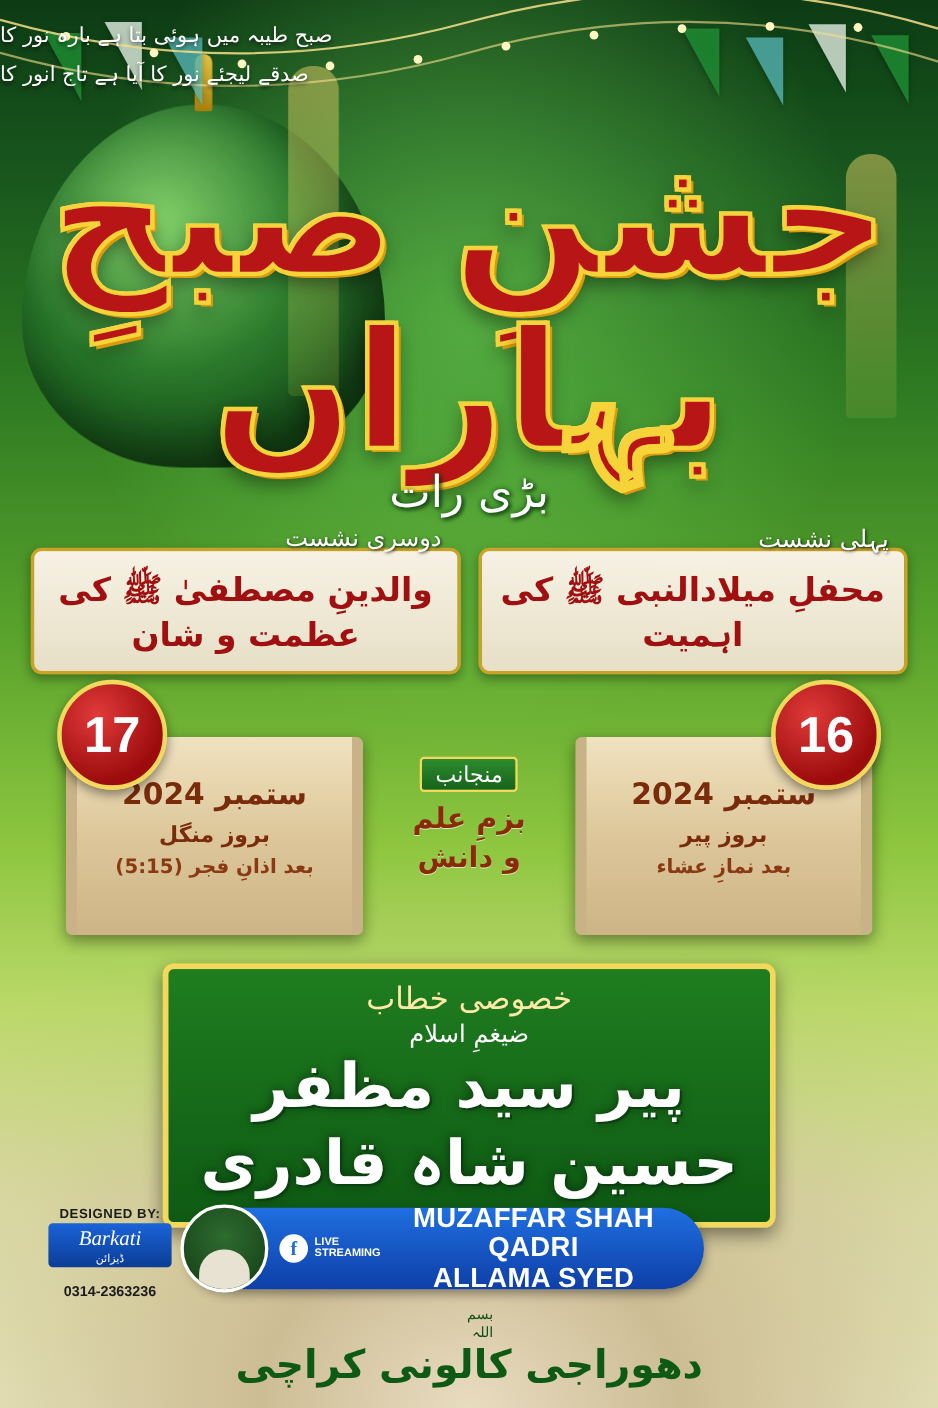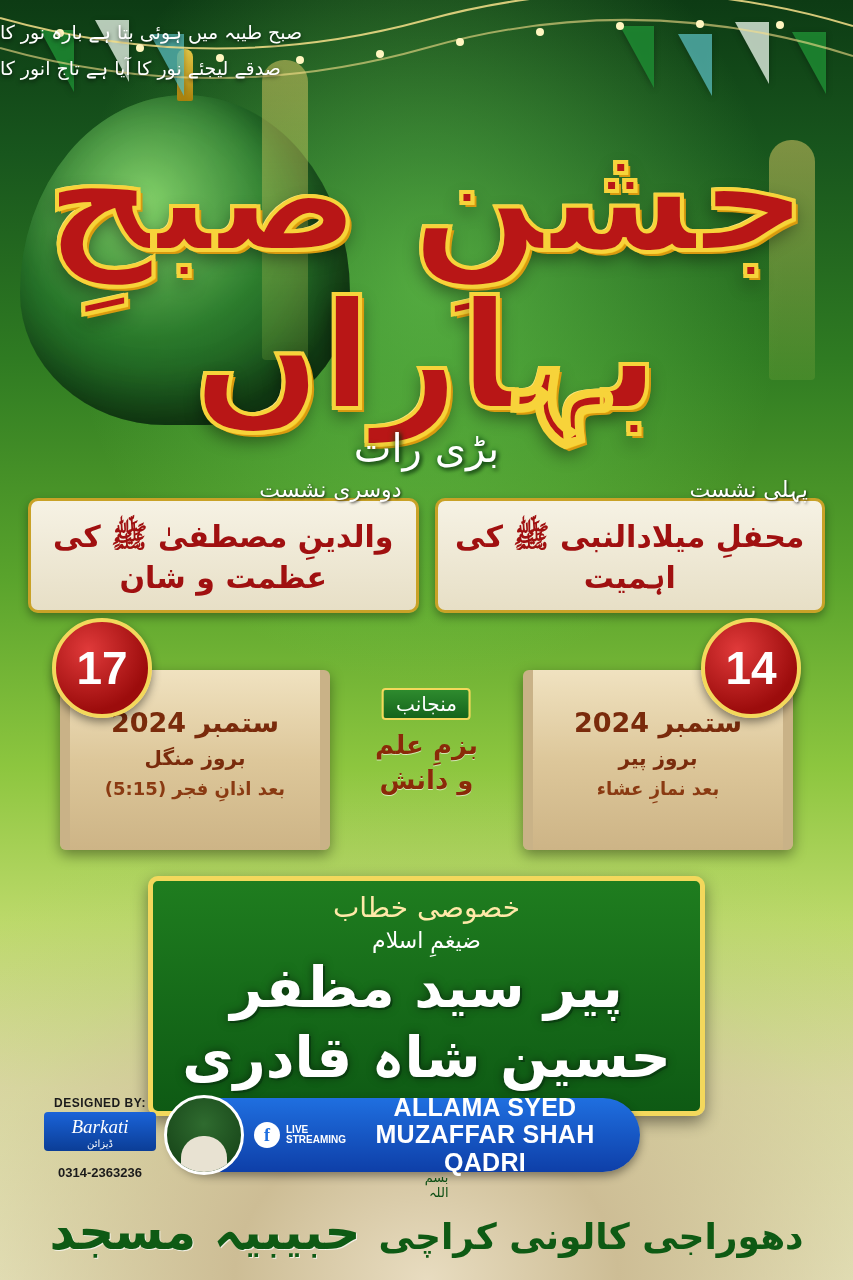"14" div.daybadge { text: 14 -> 16 }
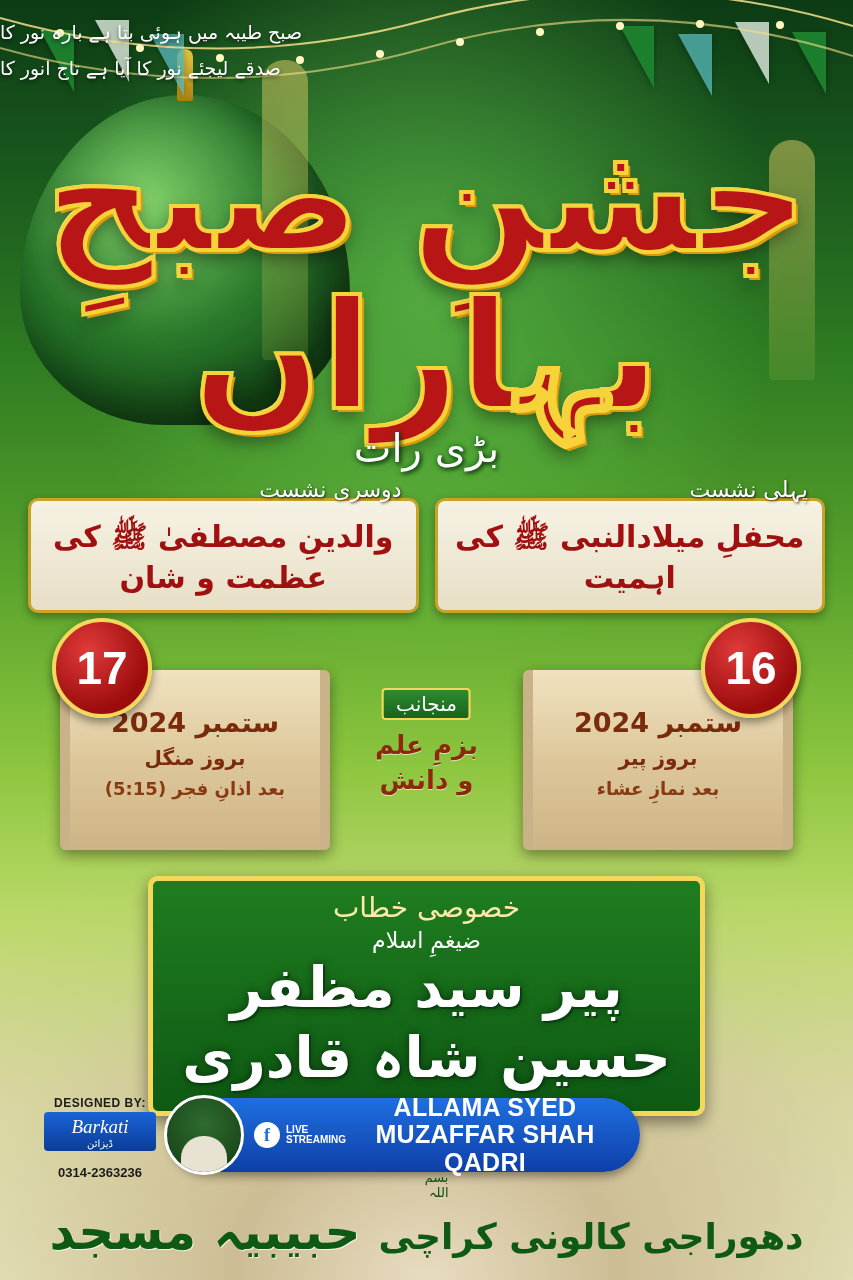"ALLAMA SYED" div { order: before "MUZAFFAR SHAH QADRI" -> after "MUZAFFAR SHAH QADRI" }
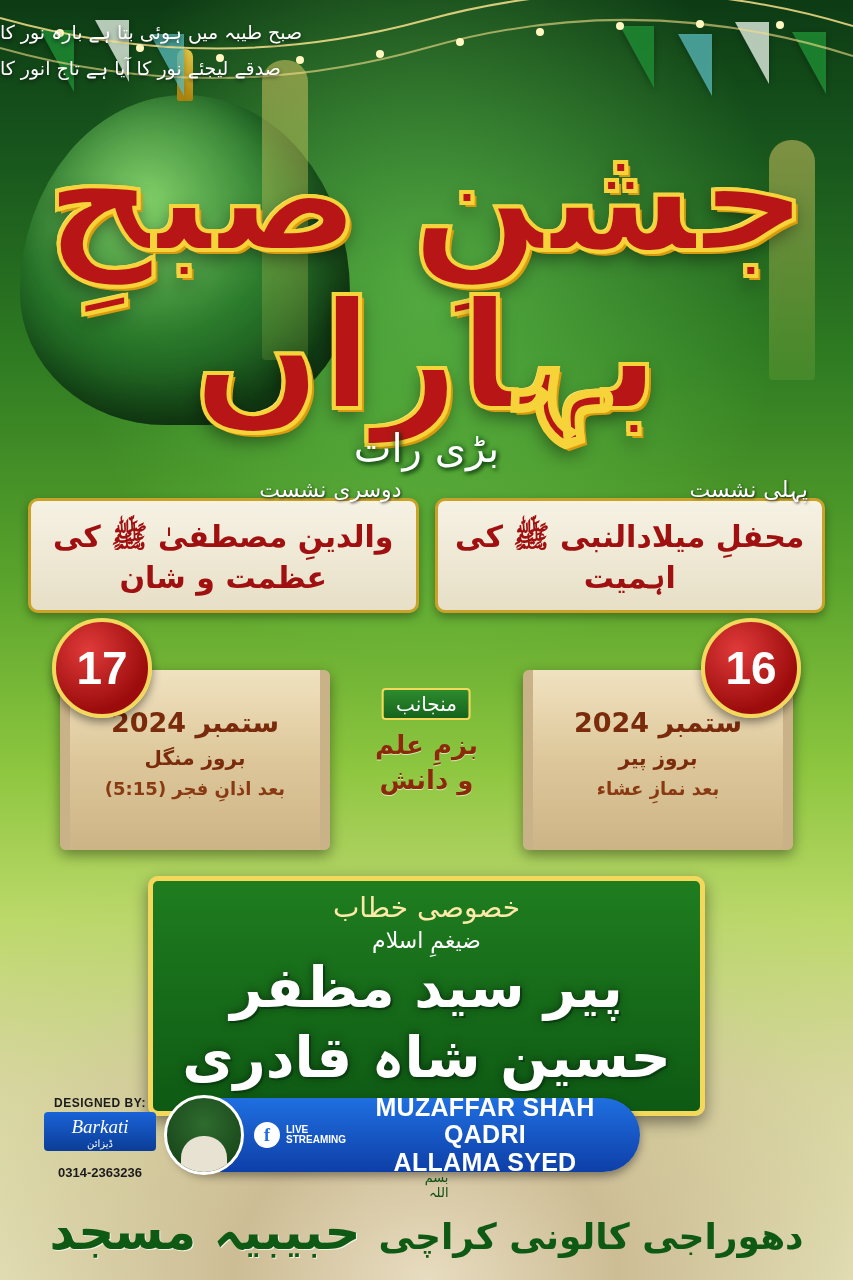"حبیبیہ مسجد" div.vname { html: <div>حبیبیہ مسجد</div> -> none }
